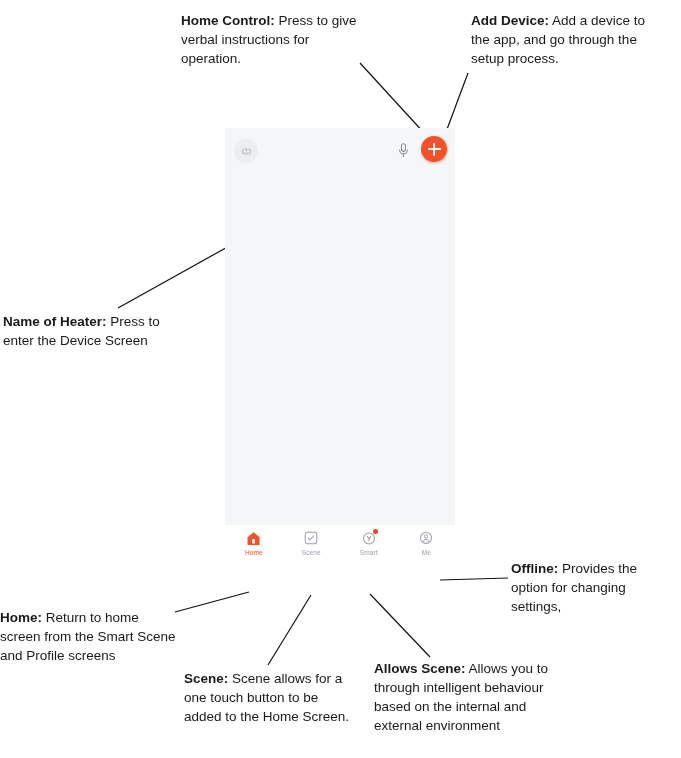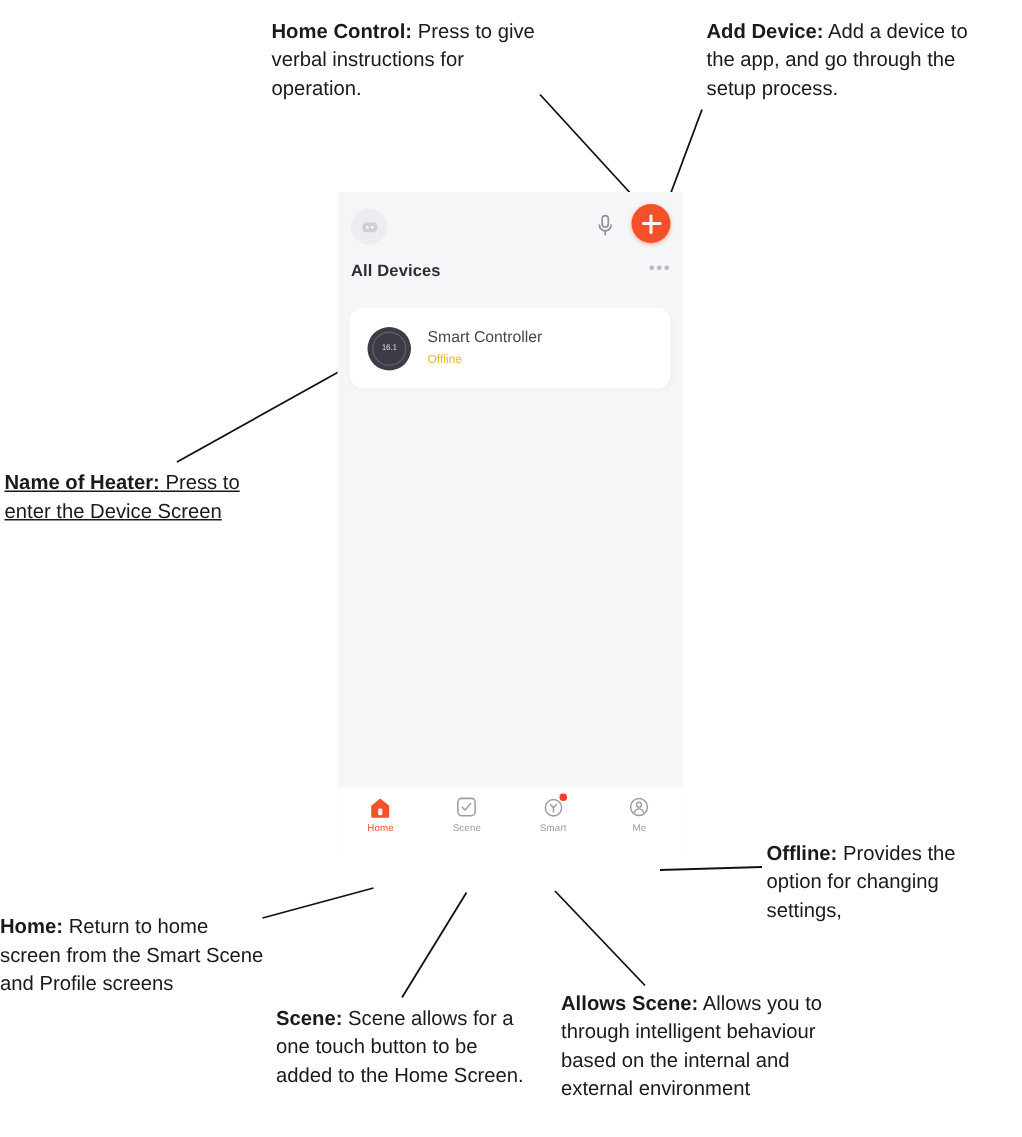"All Devices" div { html: <div> <div>All Devices</div> <div> <span></span> <span></span> <span></span> </div> </div> -> none }
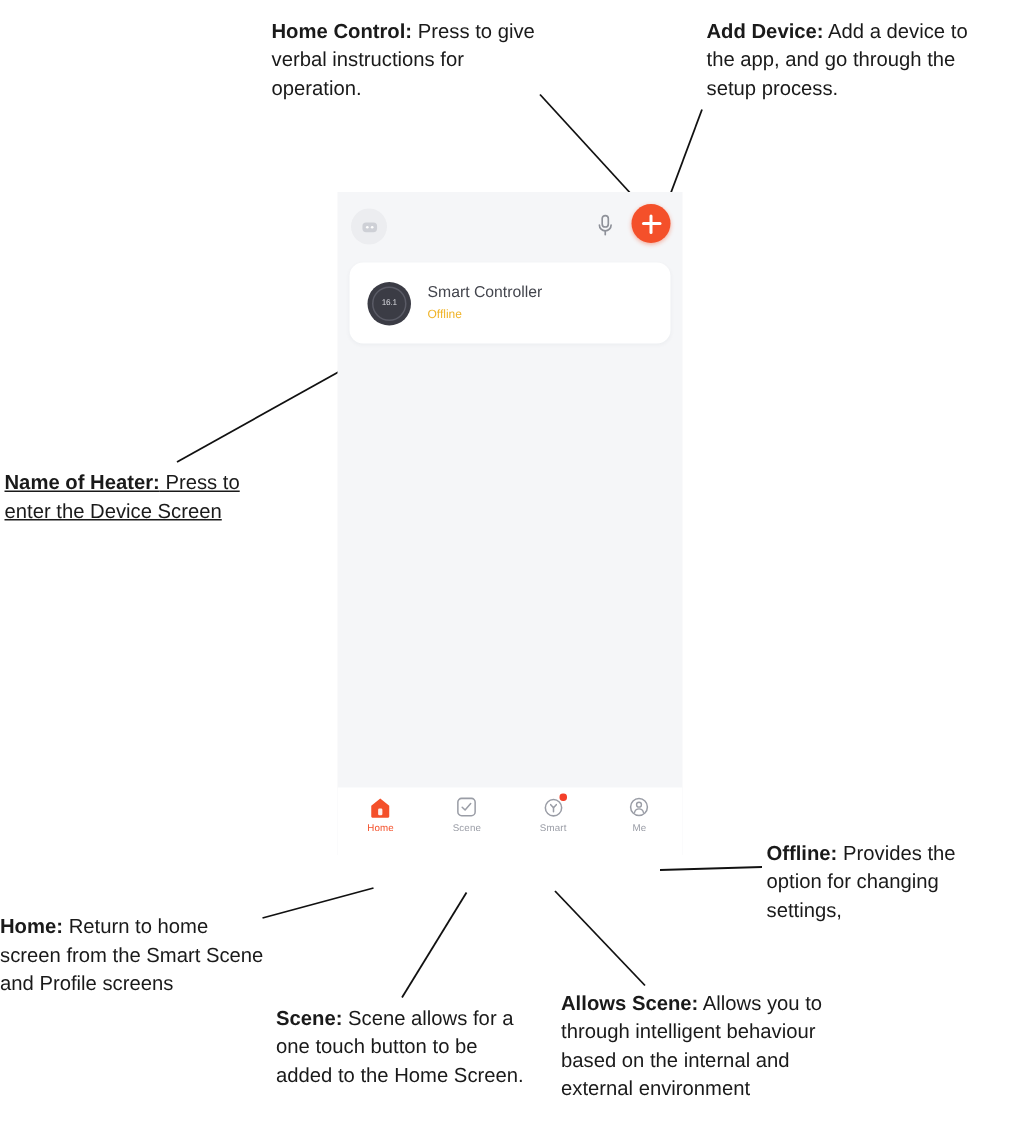"Smart Controller" div { html: <div> <div> <span></span> <span>16.1</span> </div> <div> <div>Smart Controller</div> <div>Offline</div> </div> </div> -> none }
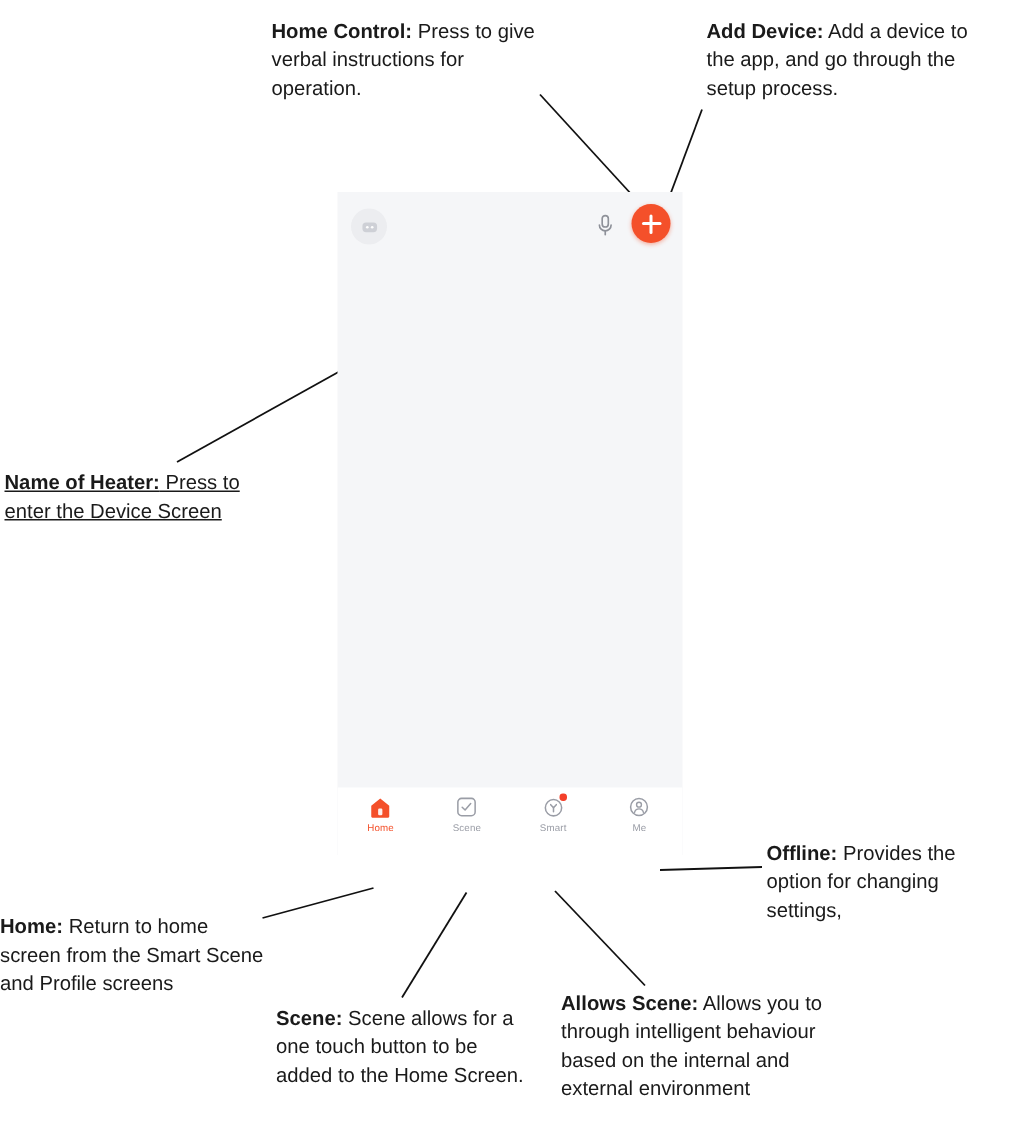"Name of Heater: Press to" #callout-heater { text-decoration: underline -> none }
